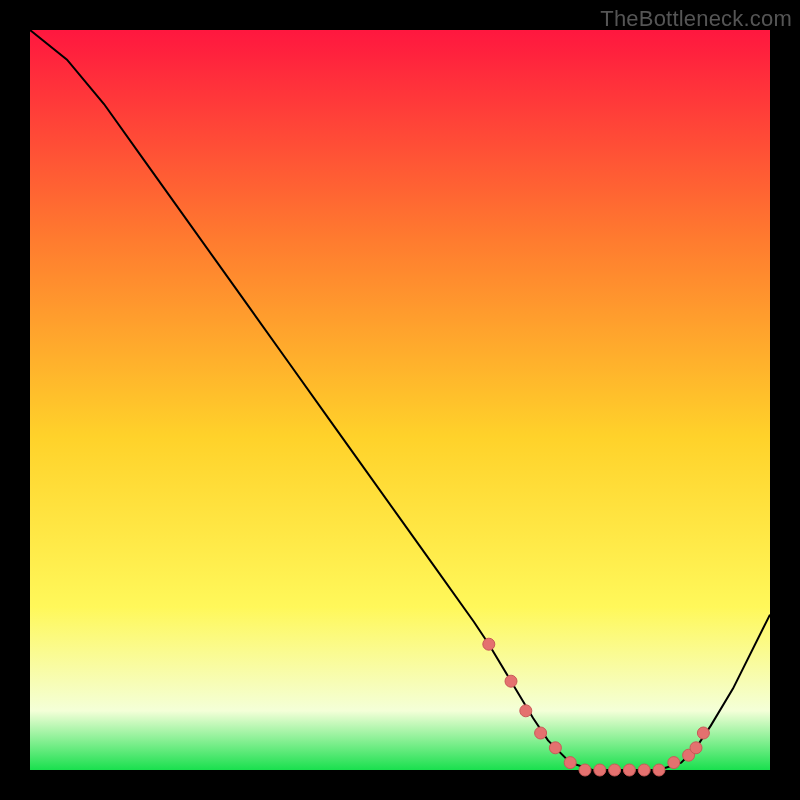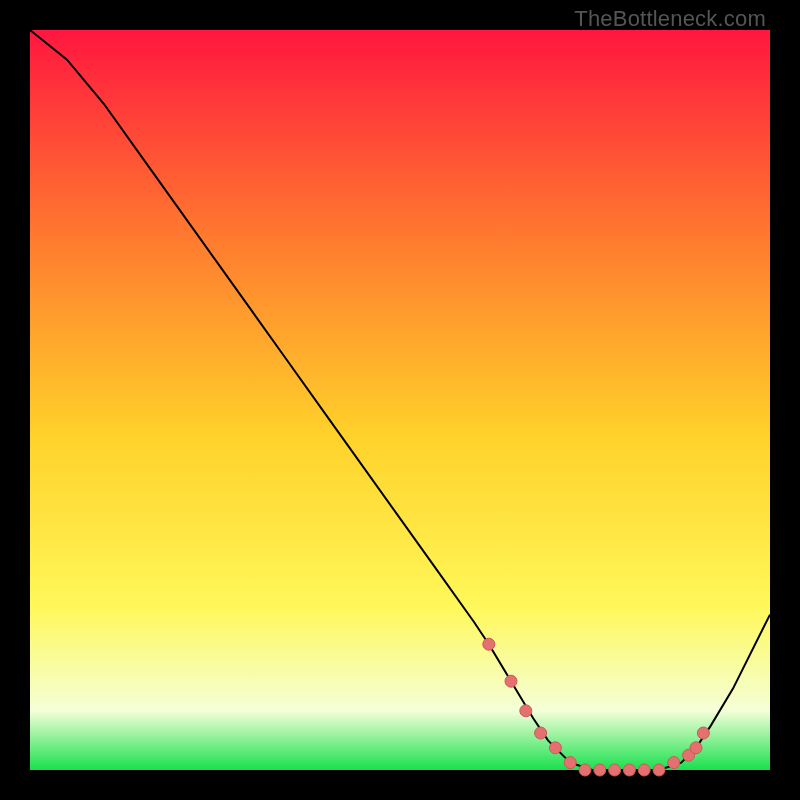"TheBottleneck.com" .watermark { right: 34px -> 8px }
